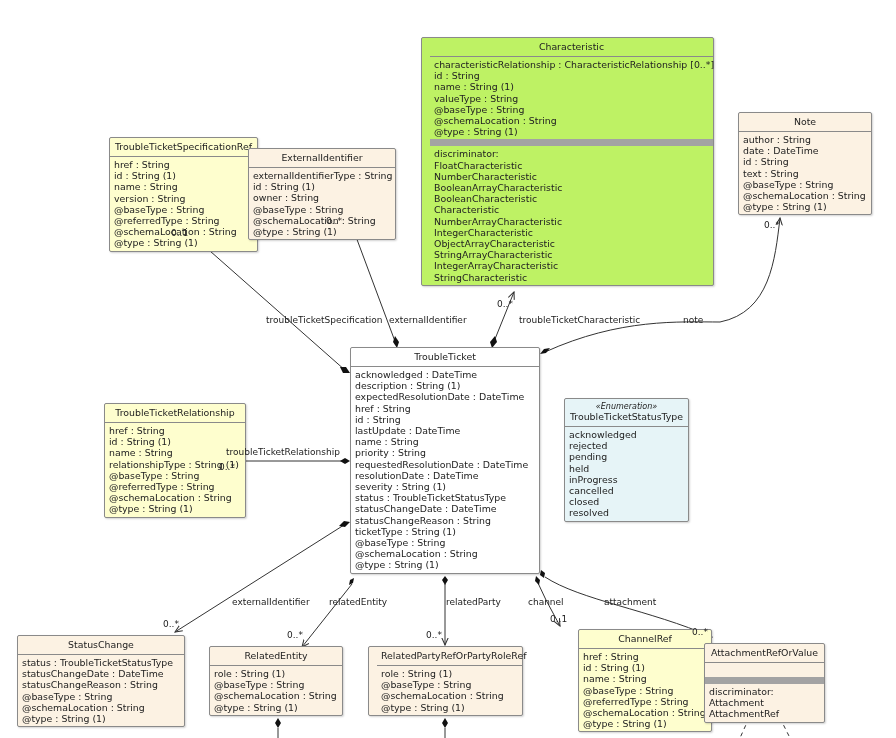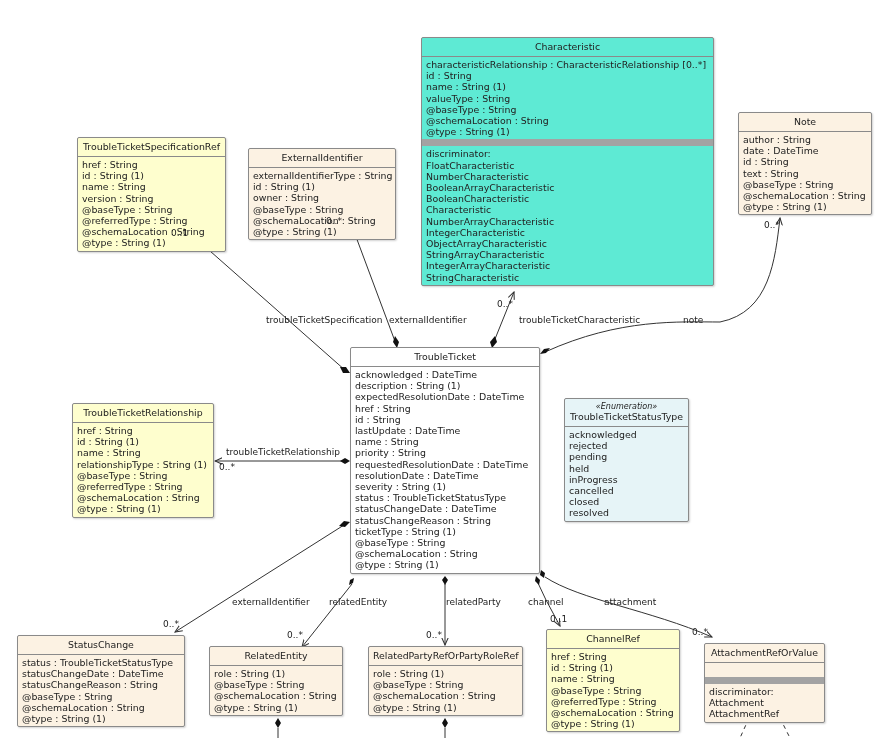"Characteristic" .c-pink { background: #5eead4 -> #bef264; padding-left: none -> 8px }
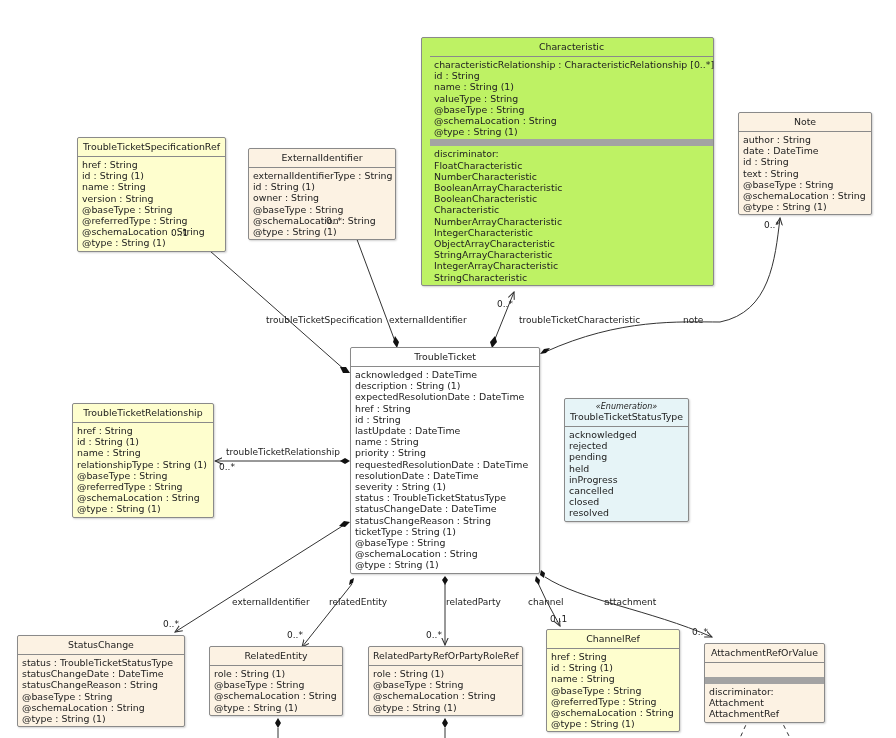"TroubleTicketSpecificationRef" .c-yellow { margin-left: none -> 32px }
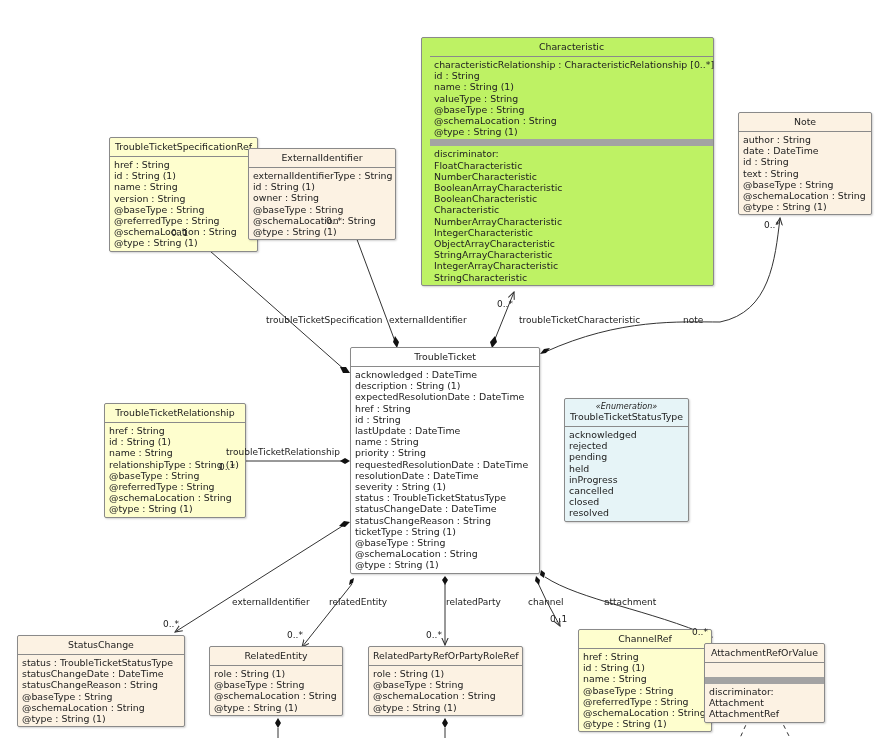"RelatedPartyRefOrPartyRoleRef" div.cls { padding-left: none -> 8px }
